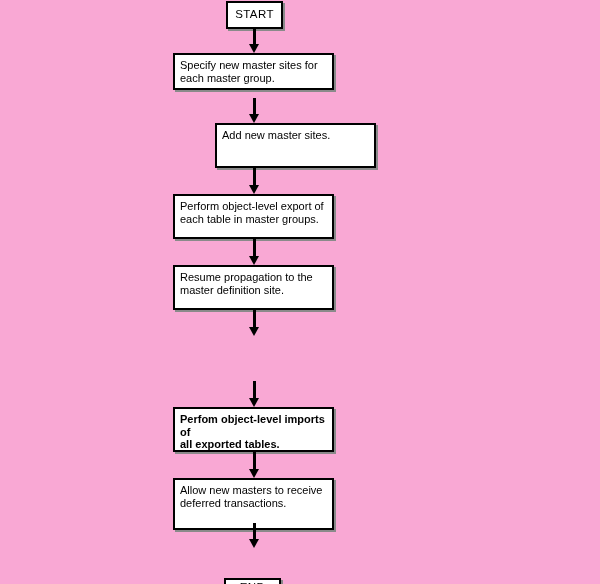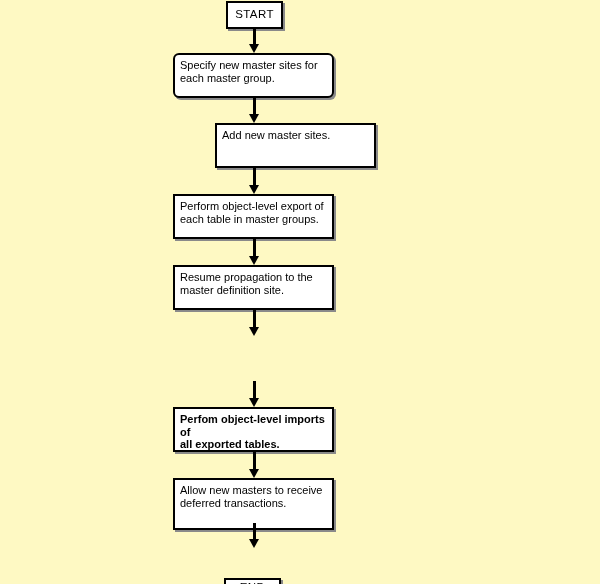"START" #canvas { background: #fef9c3 -> #f9a8d4 }
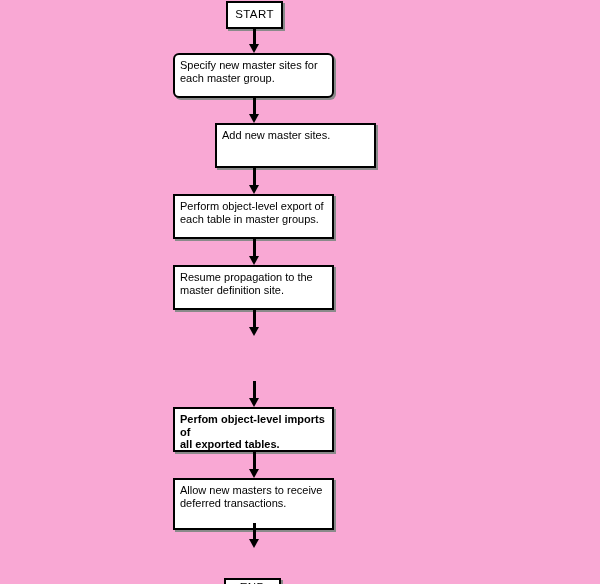"Specify new master sites for" div.process { border-radius: 6px -> none; height: 45px -> 37px }
